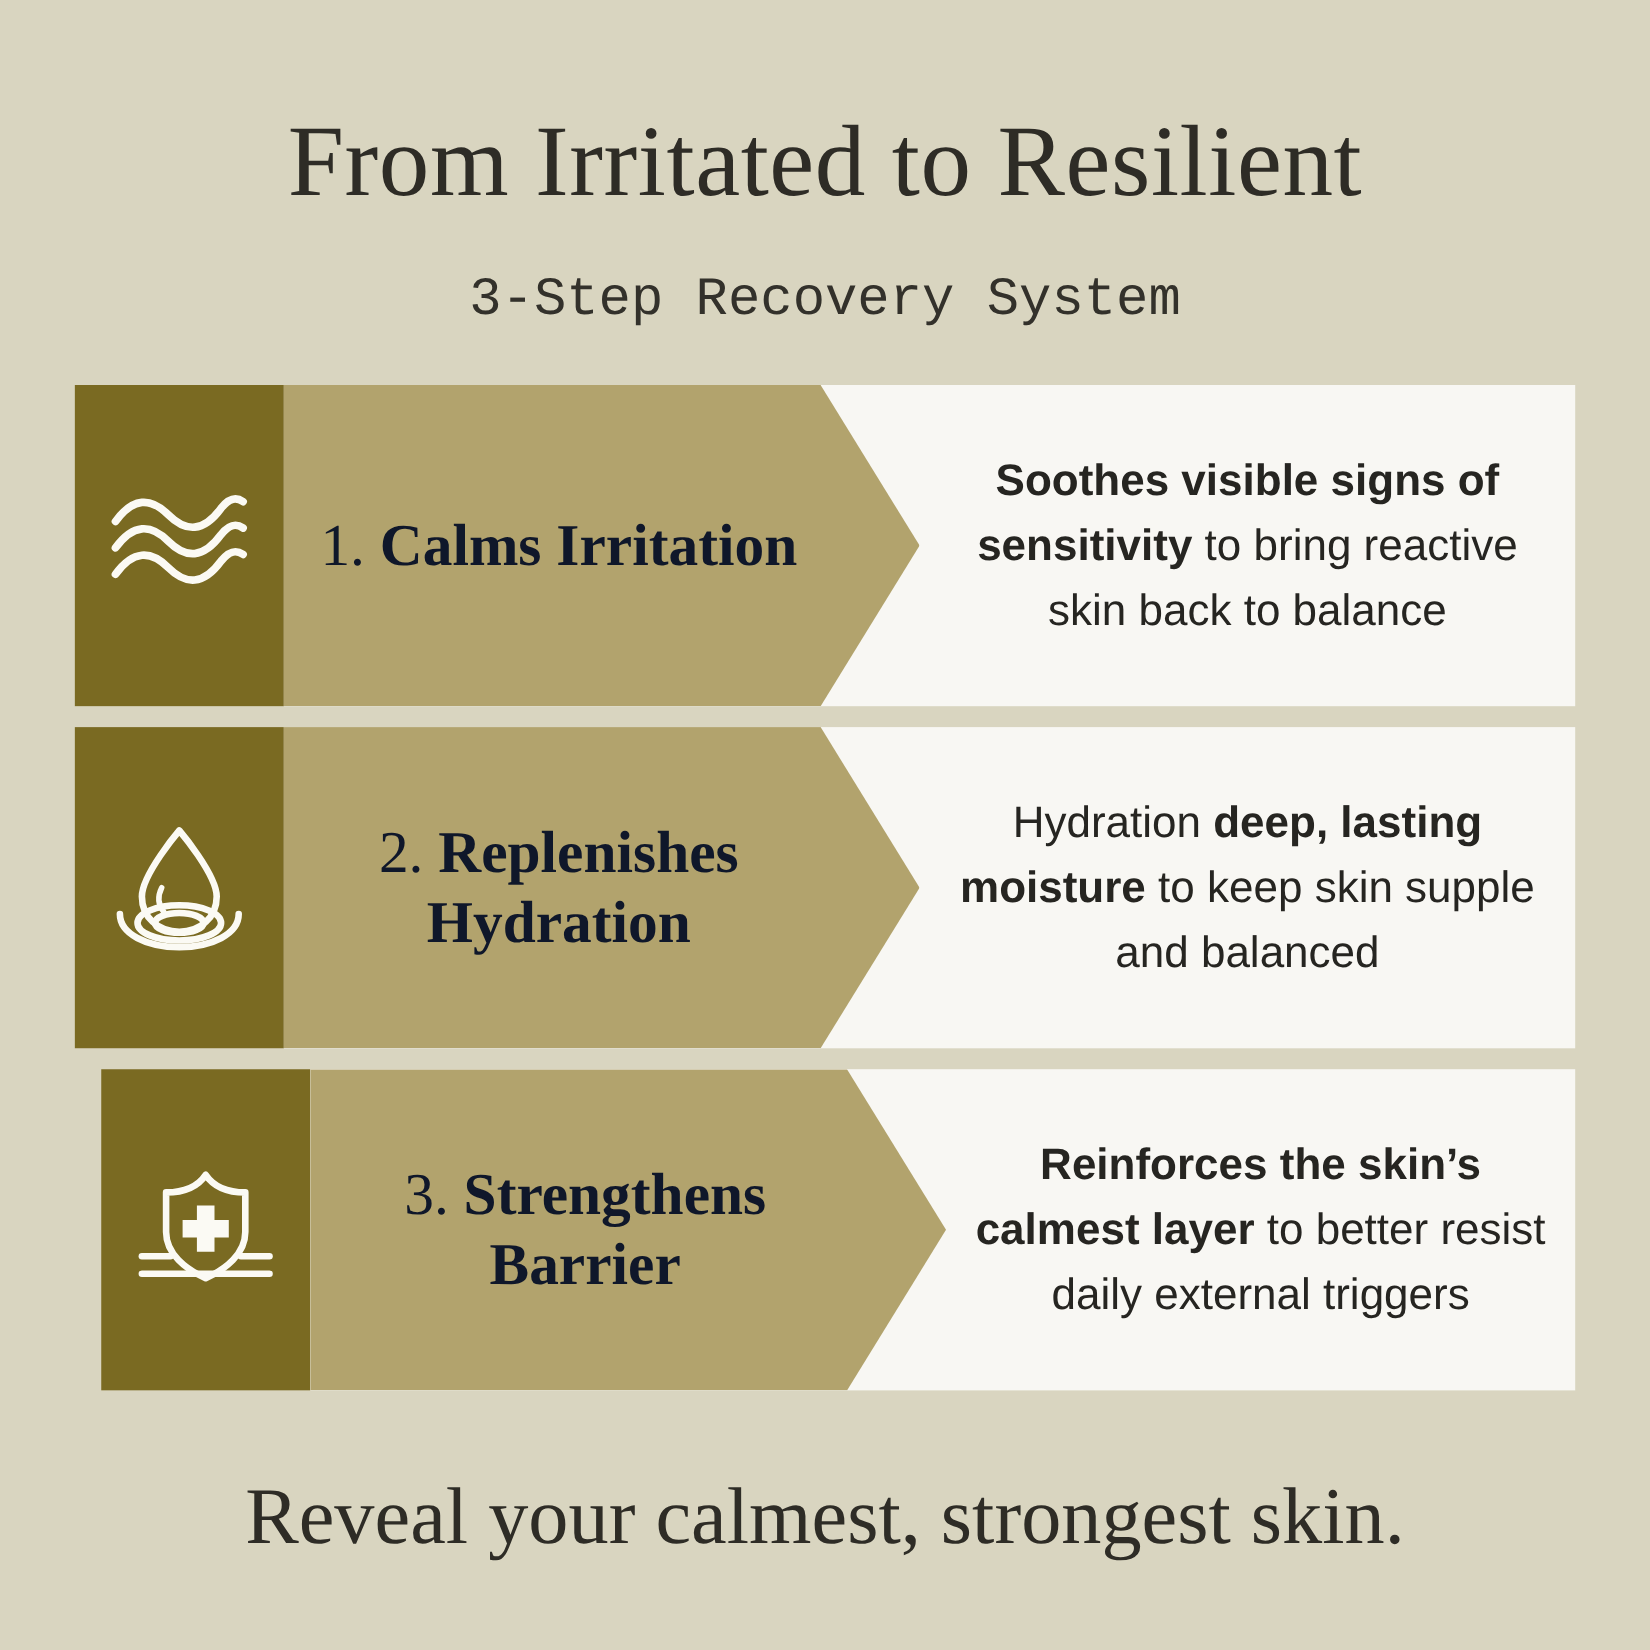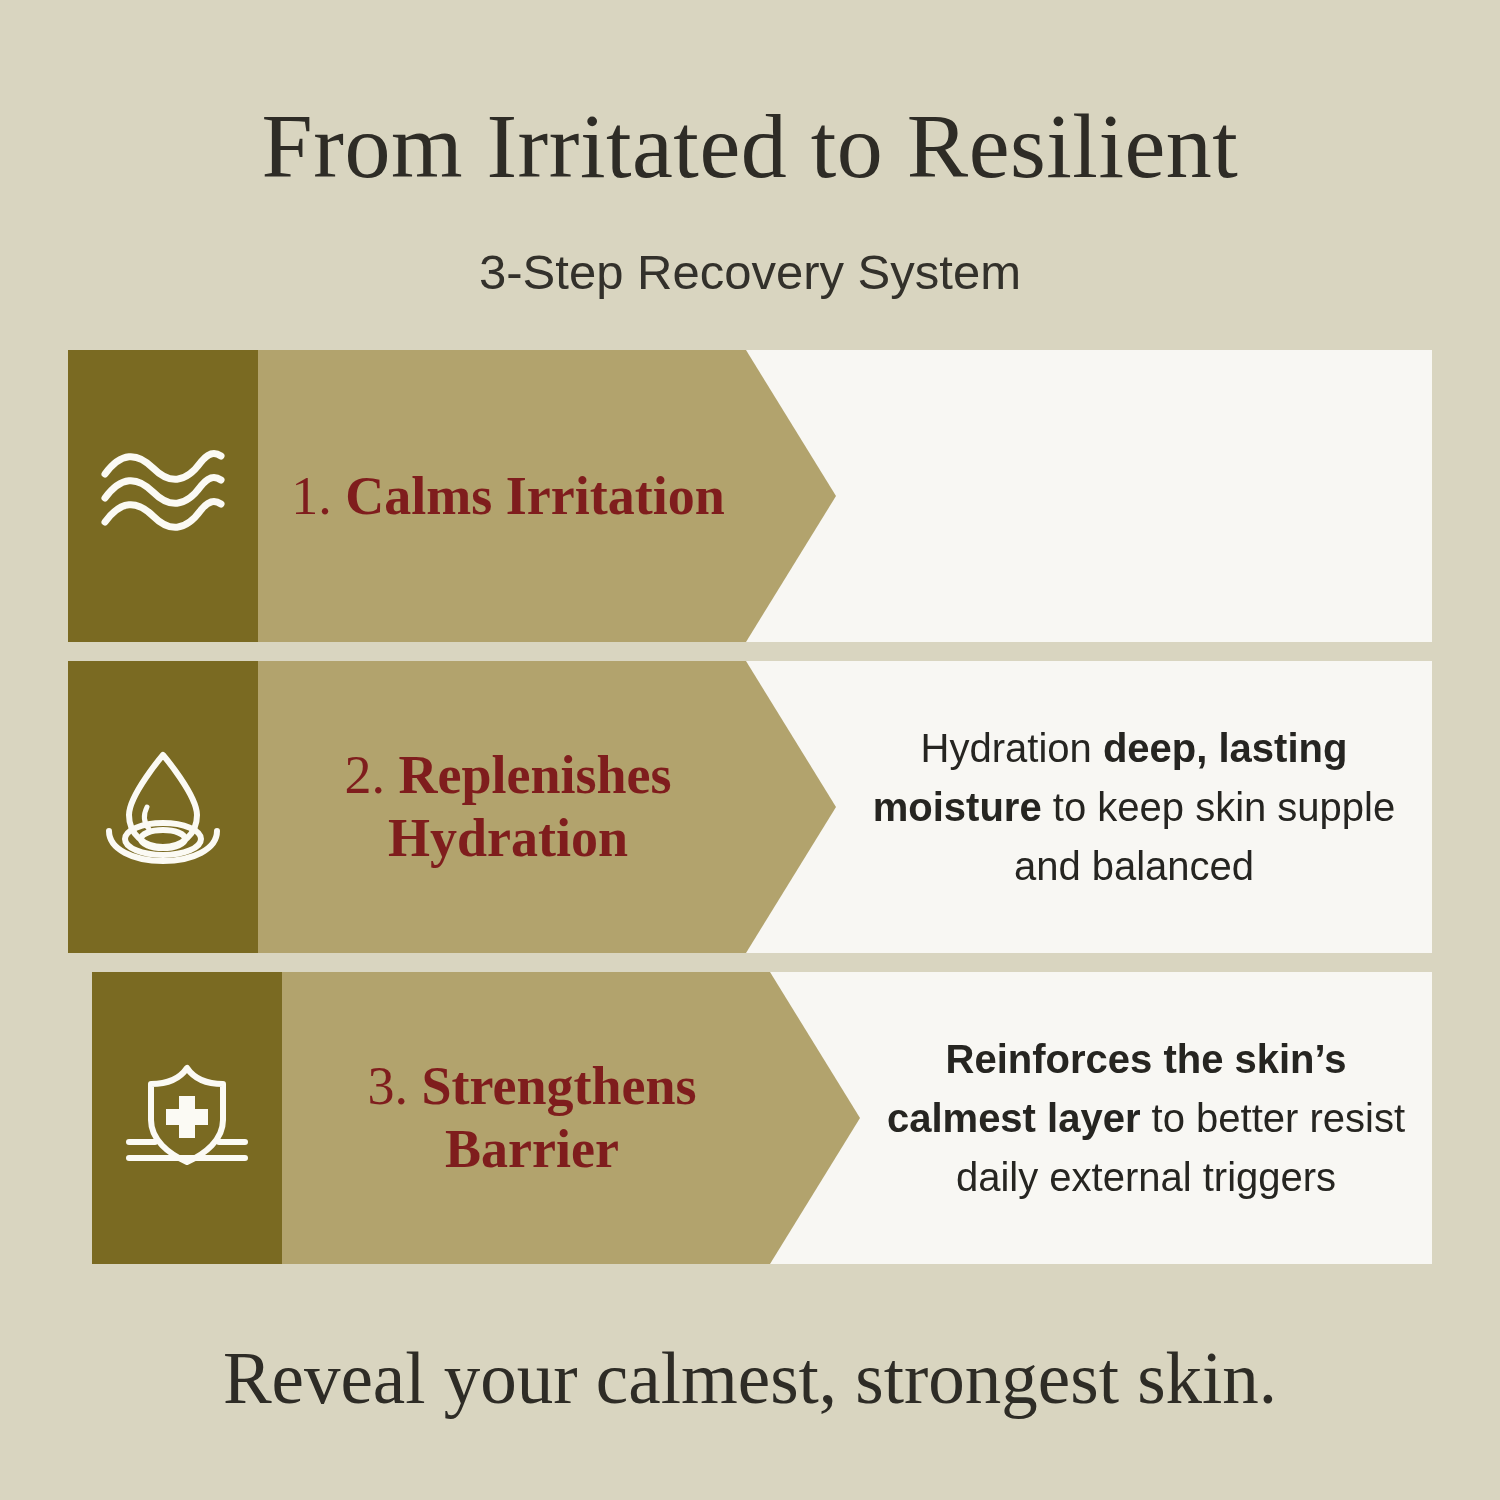"3-Step Recovery System" .subtitle { font-family: Liberation Sans, sans-serif -> Liberation Mono, monospace }
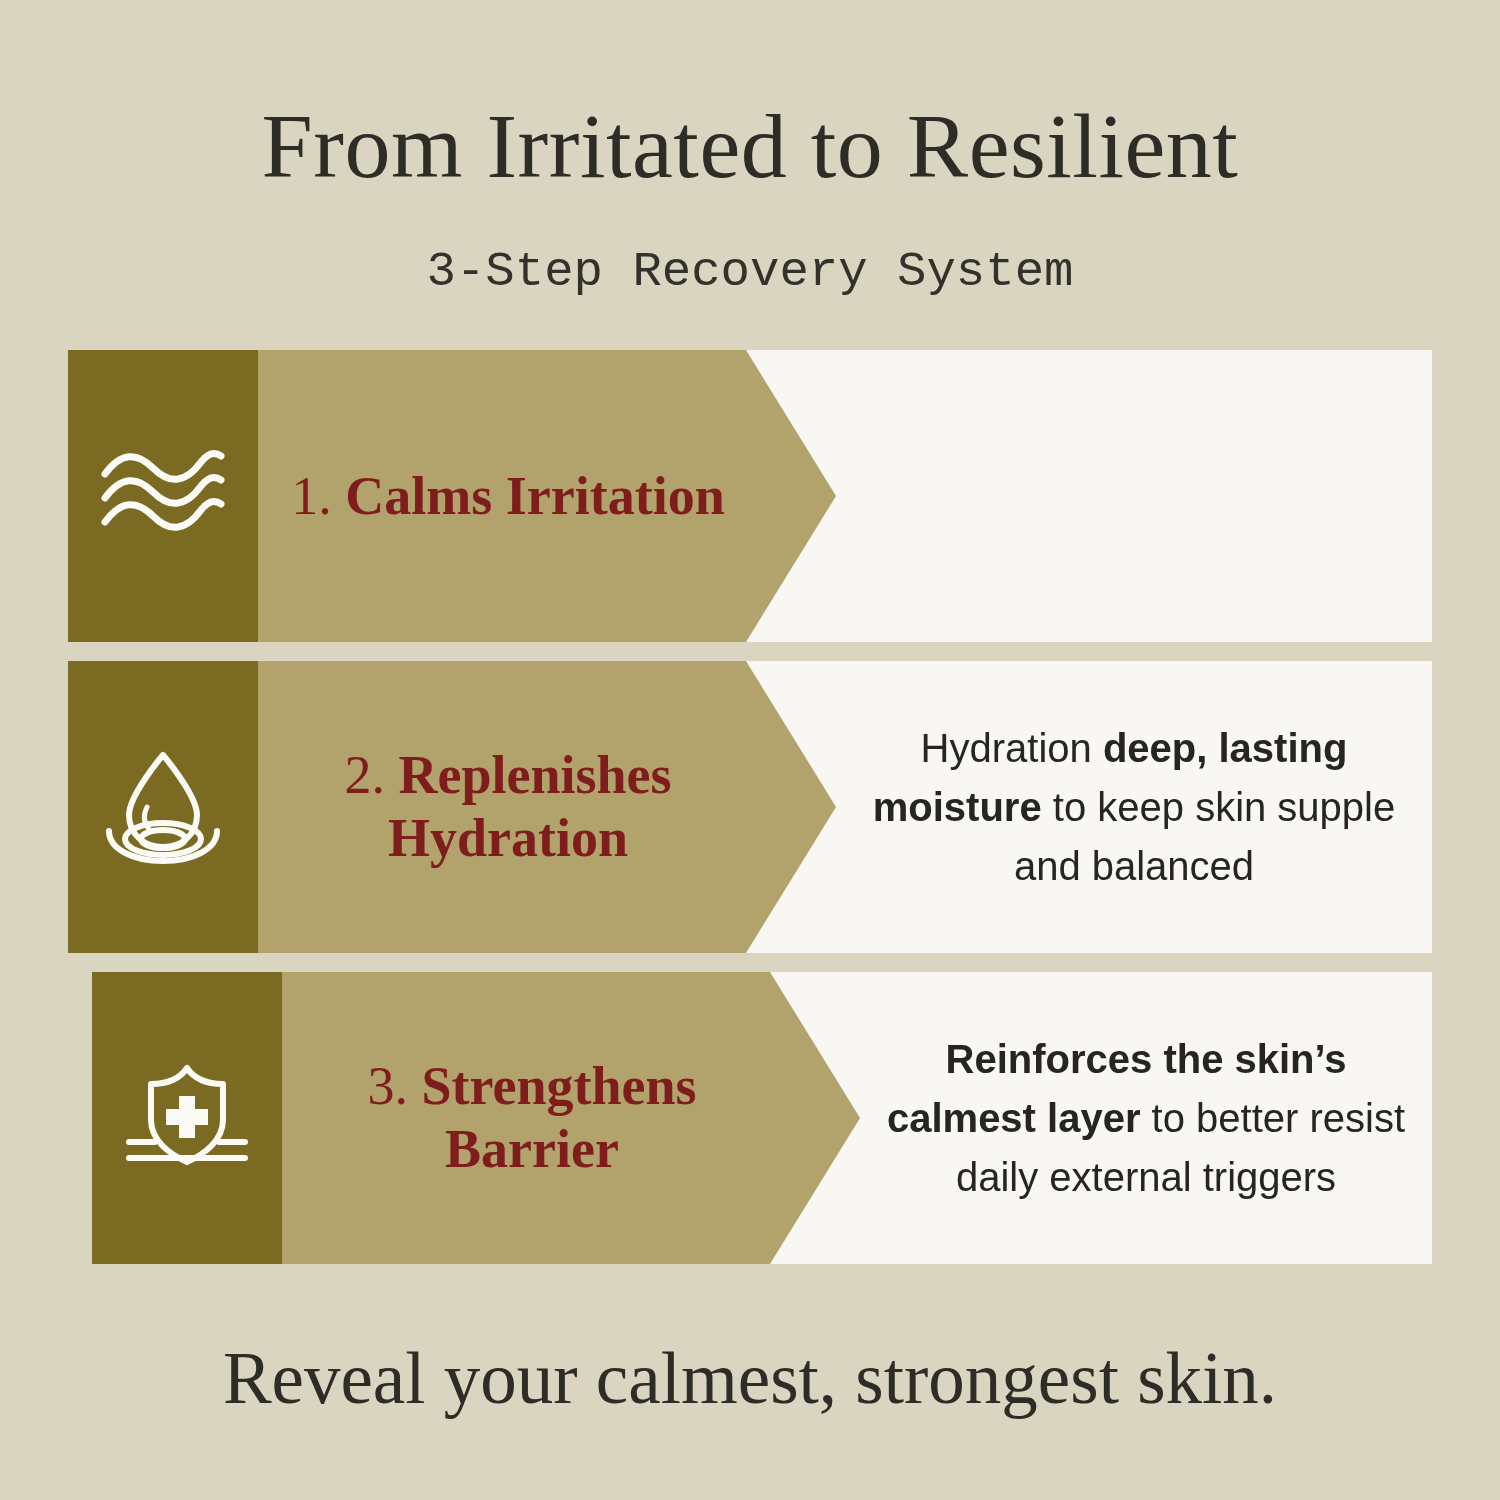"Soothes visible signs of sensitivity" div.desc-panel { html: none -> <div> <div> <b>Soothes visible signs of sensitivity</b><span> to bring reactive skin back to balance</span> </div> </div> }
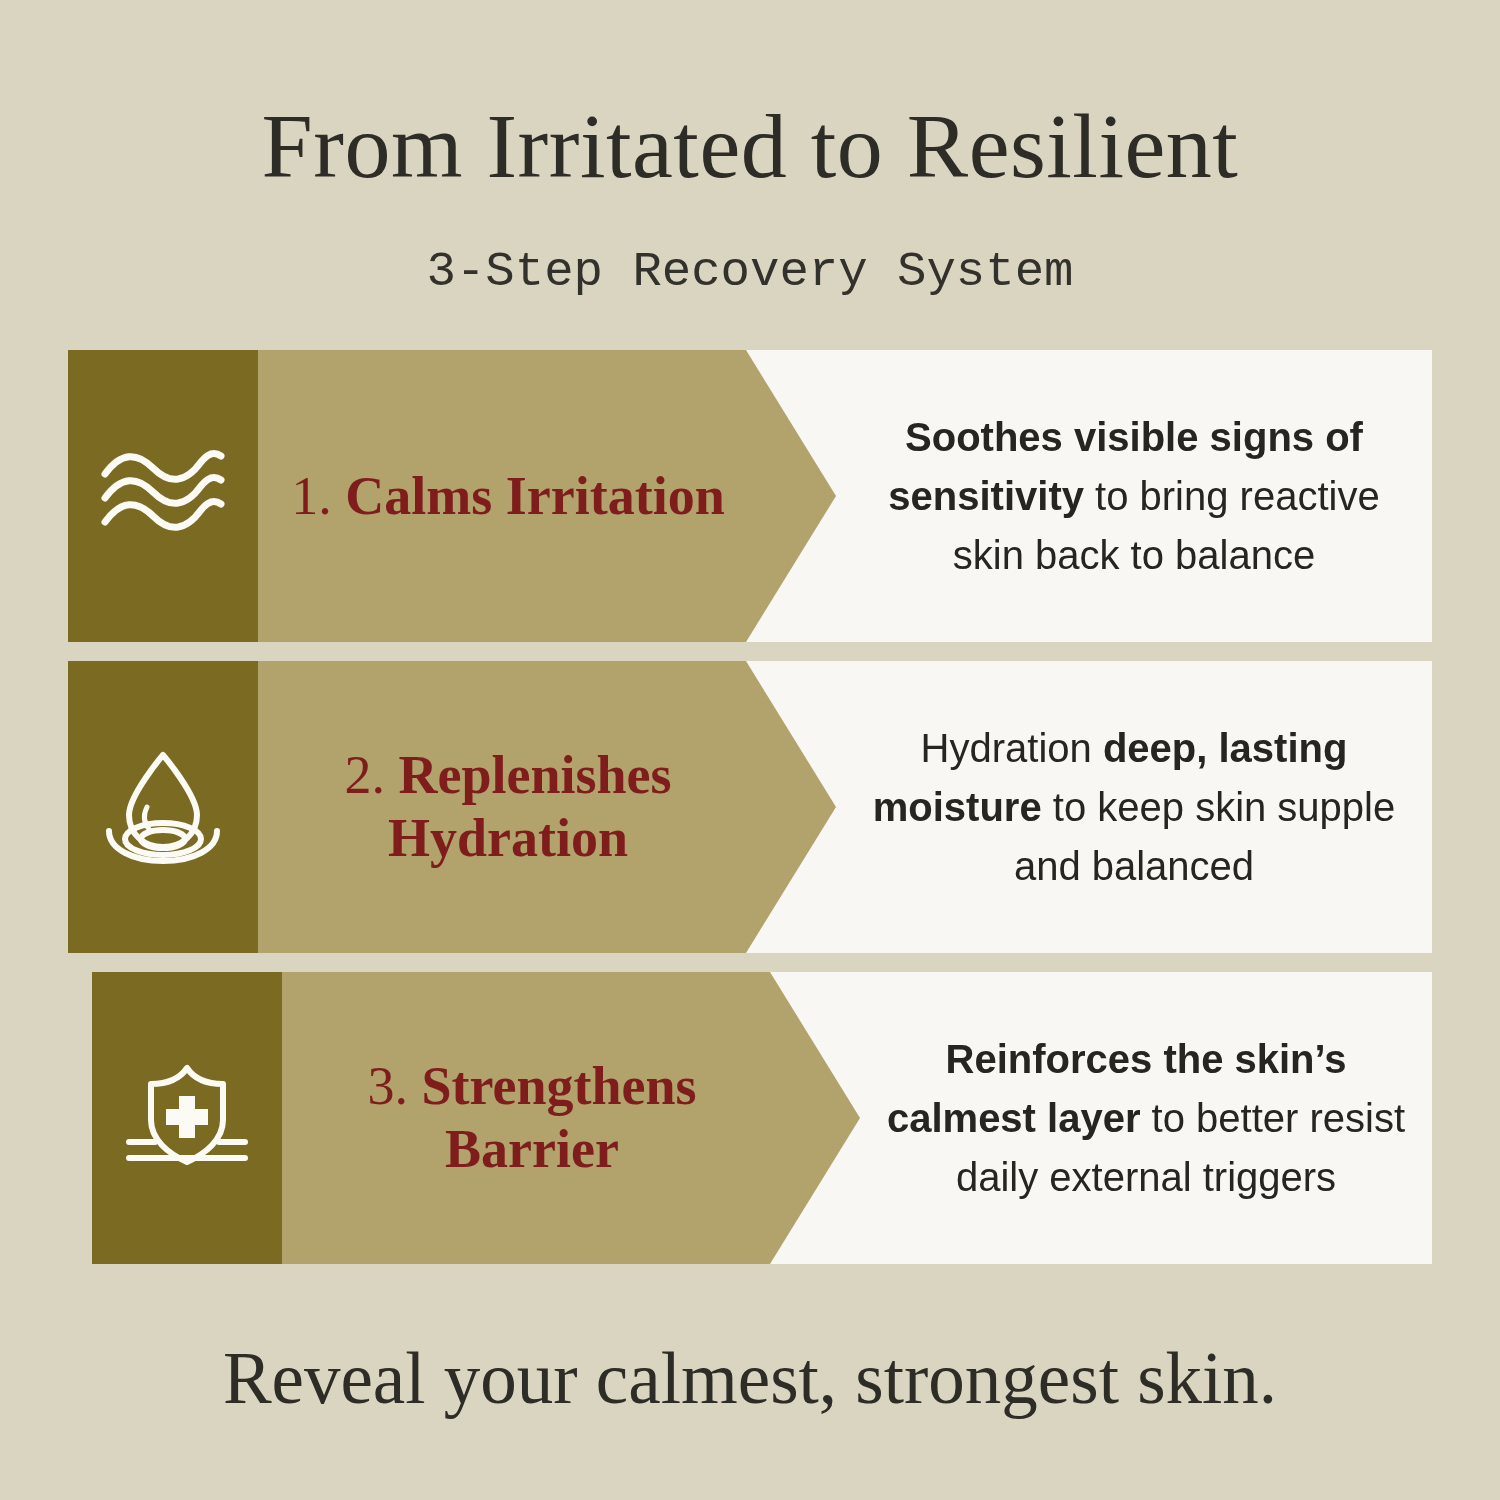"1. Calms Irritation" .step-label { color: #7f1d1d -> #0f172a }
